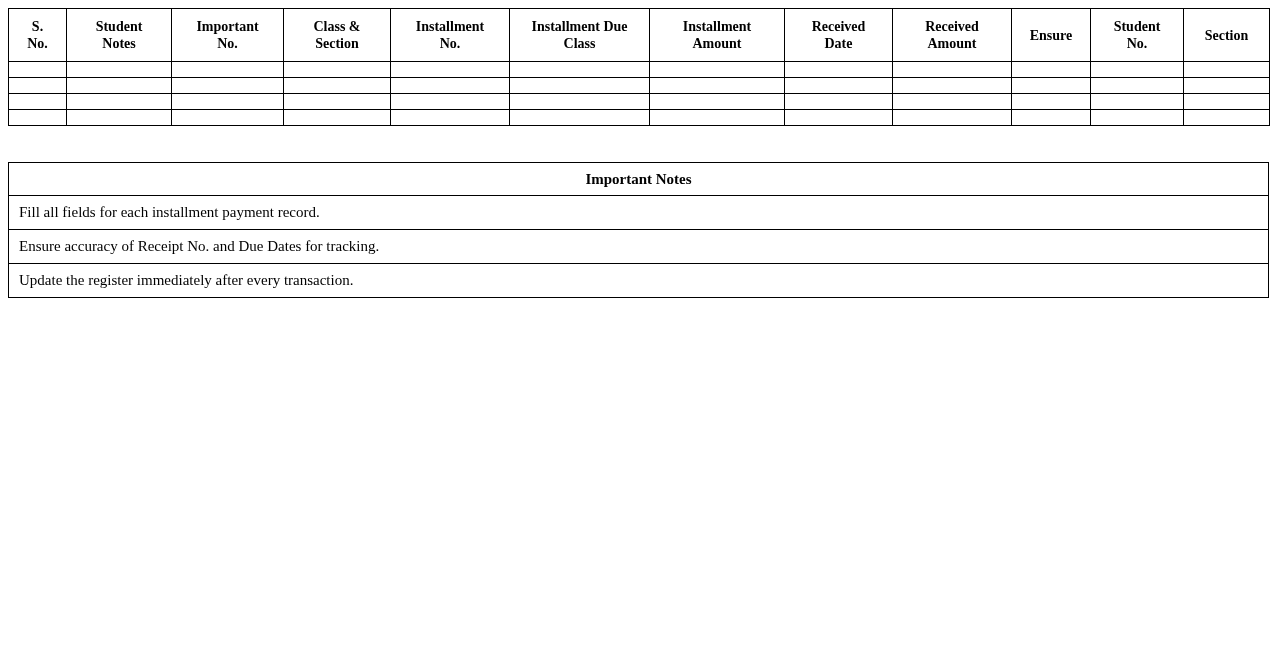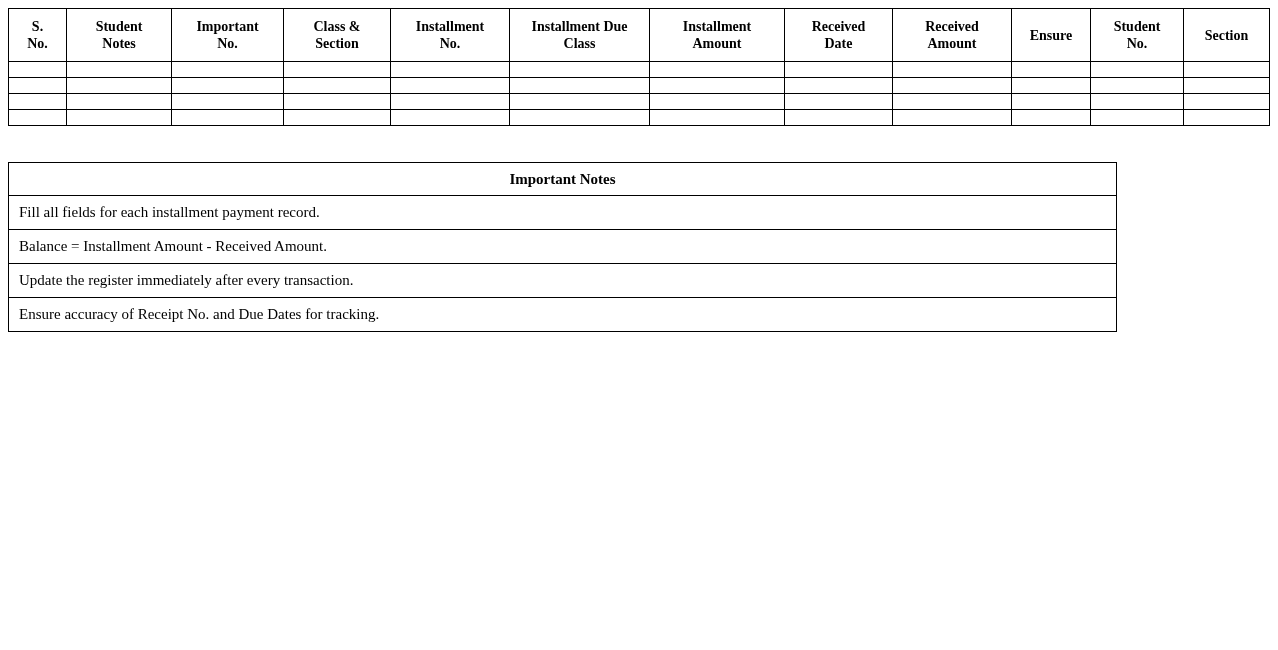"Important Notes" table { width: 1109px -> 1261px }
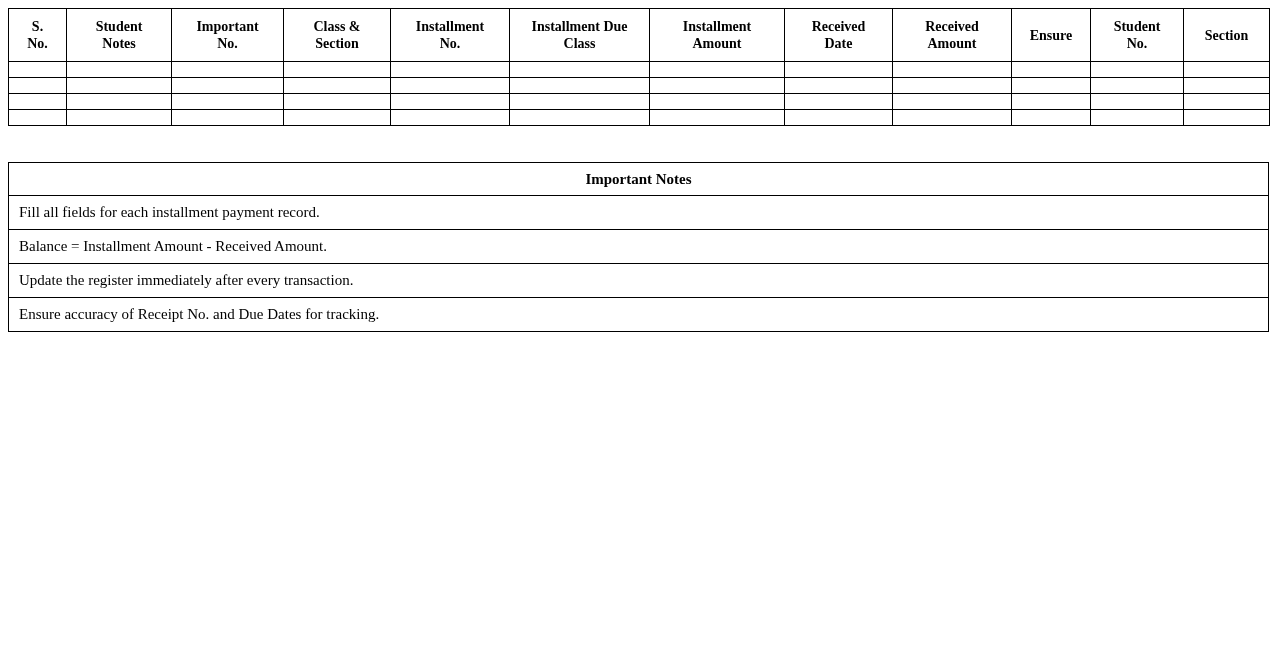"Balance = Installment Amount -" tr { html: <tr> <td>Balance = Installment Amount - Received Amount.</td> </tr> -> none }
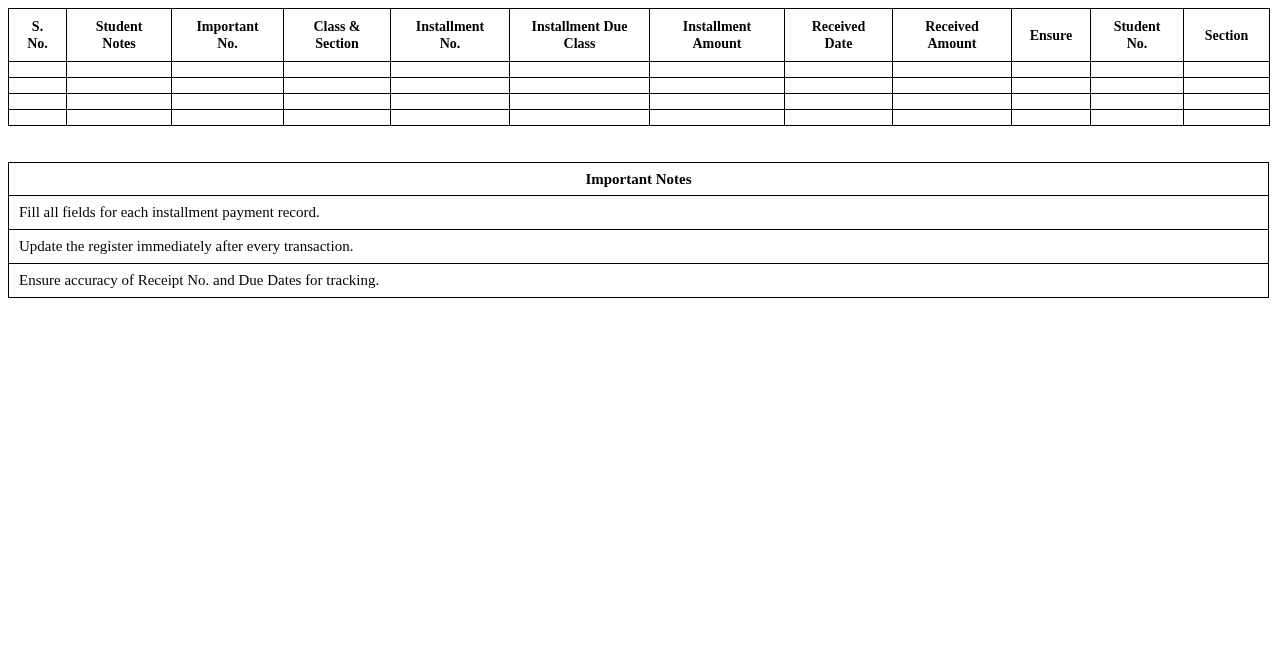"Update the register immediately after" tr { order: before "Ensure accuracy of Receipt No." -> after "Ensure accuracy of Receipt No." }
